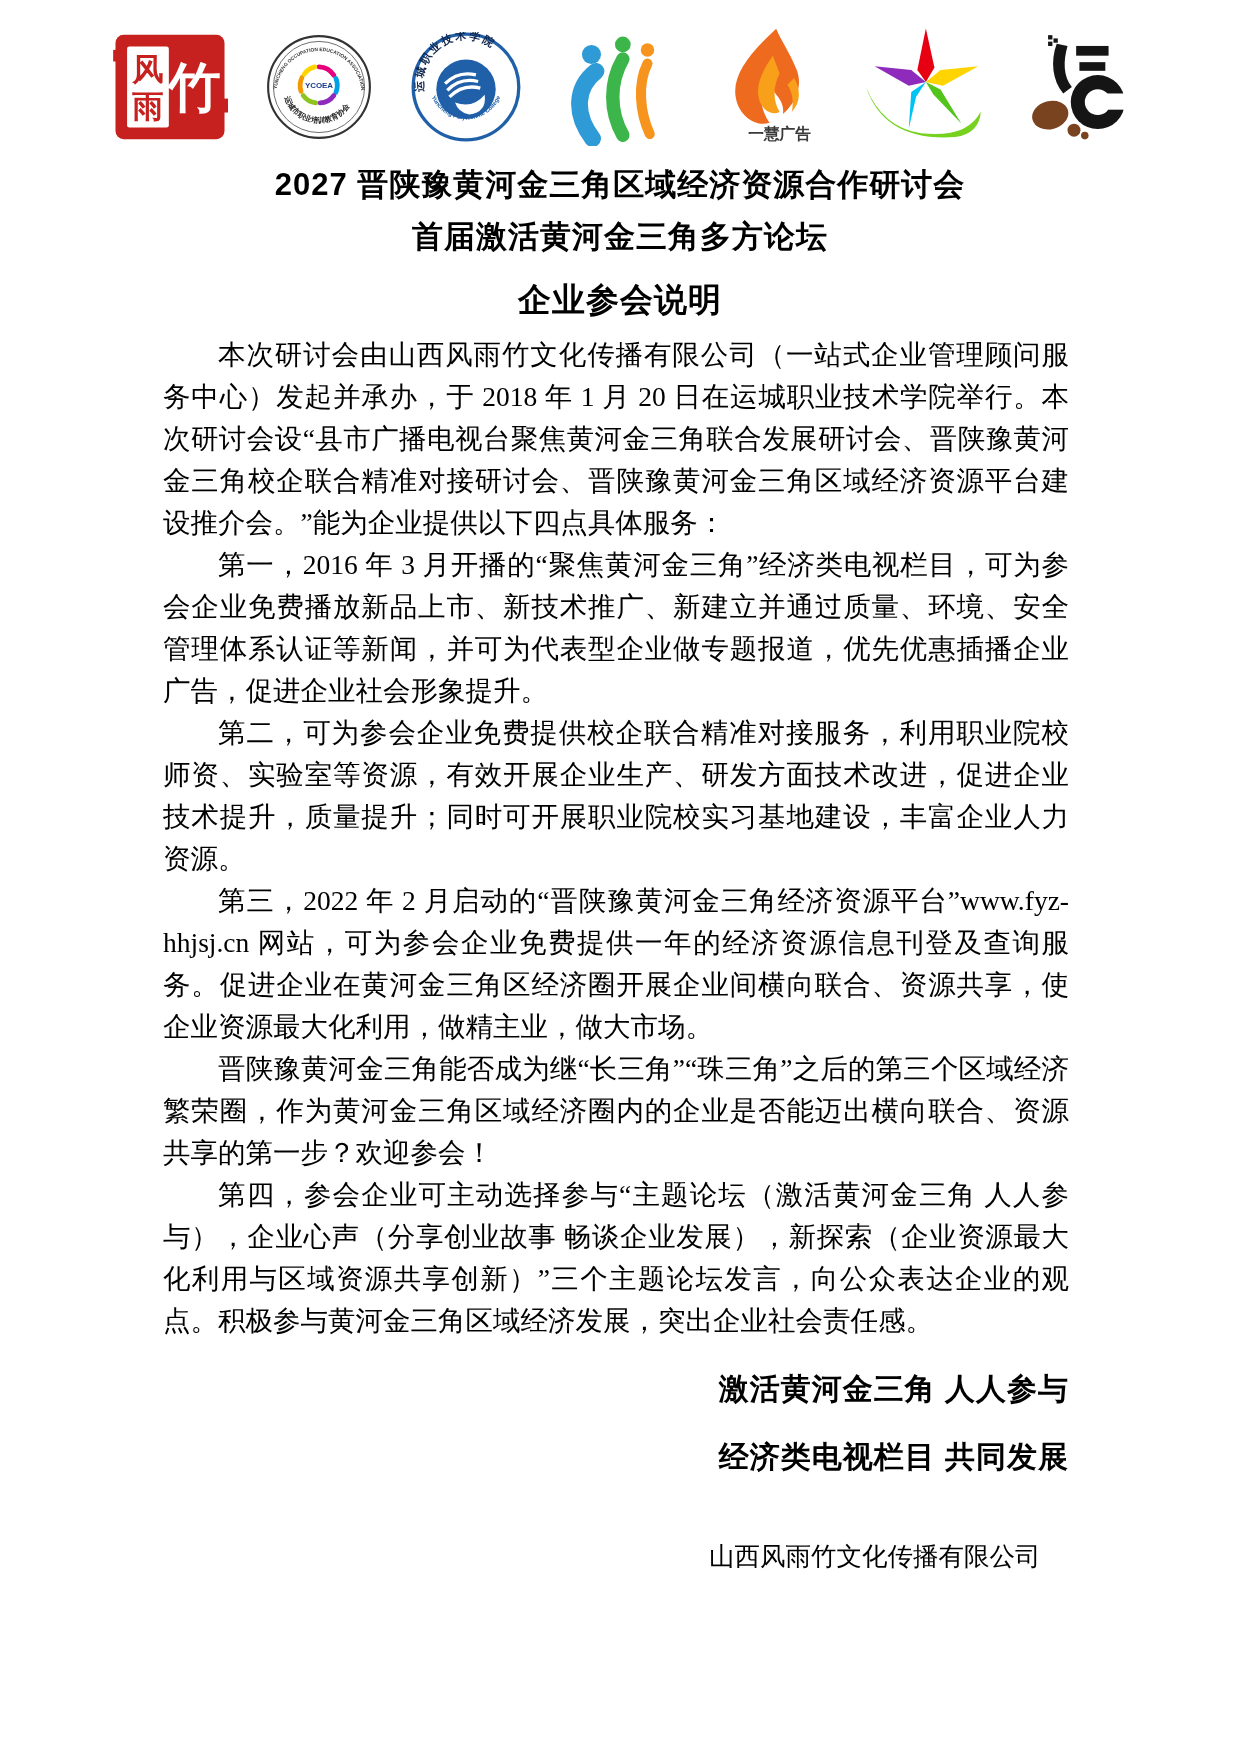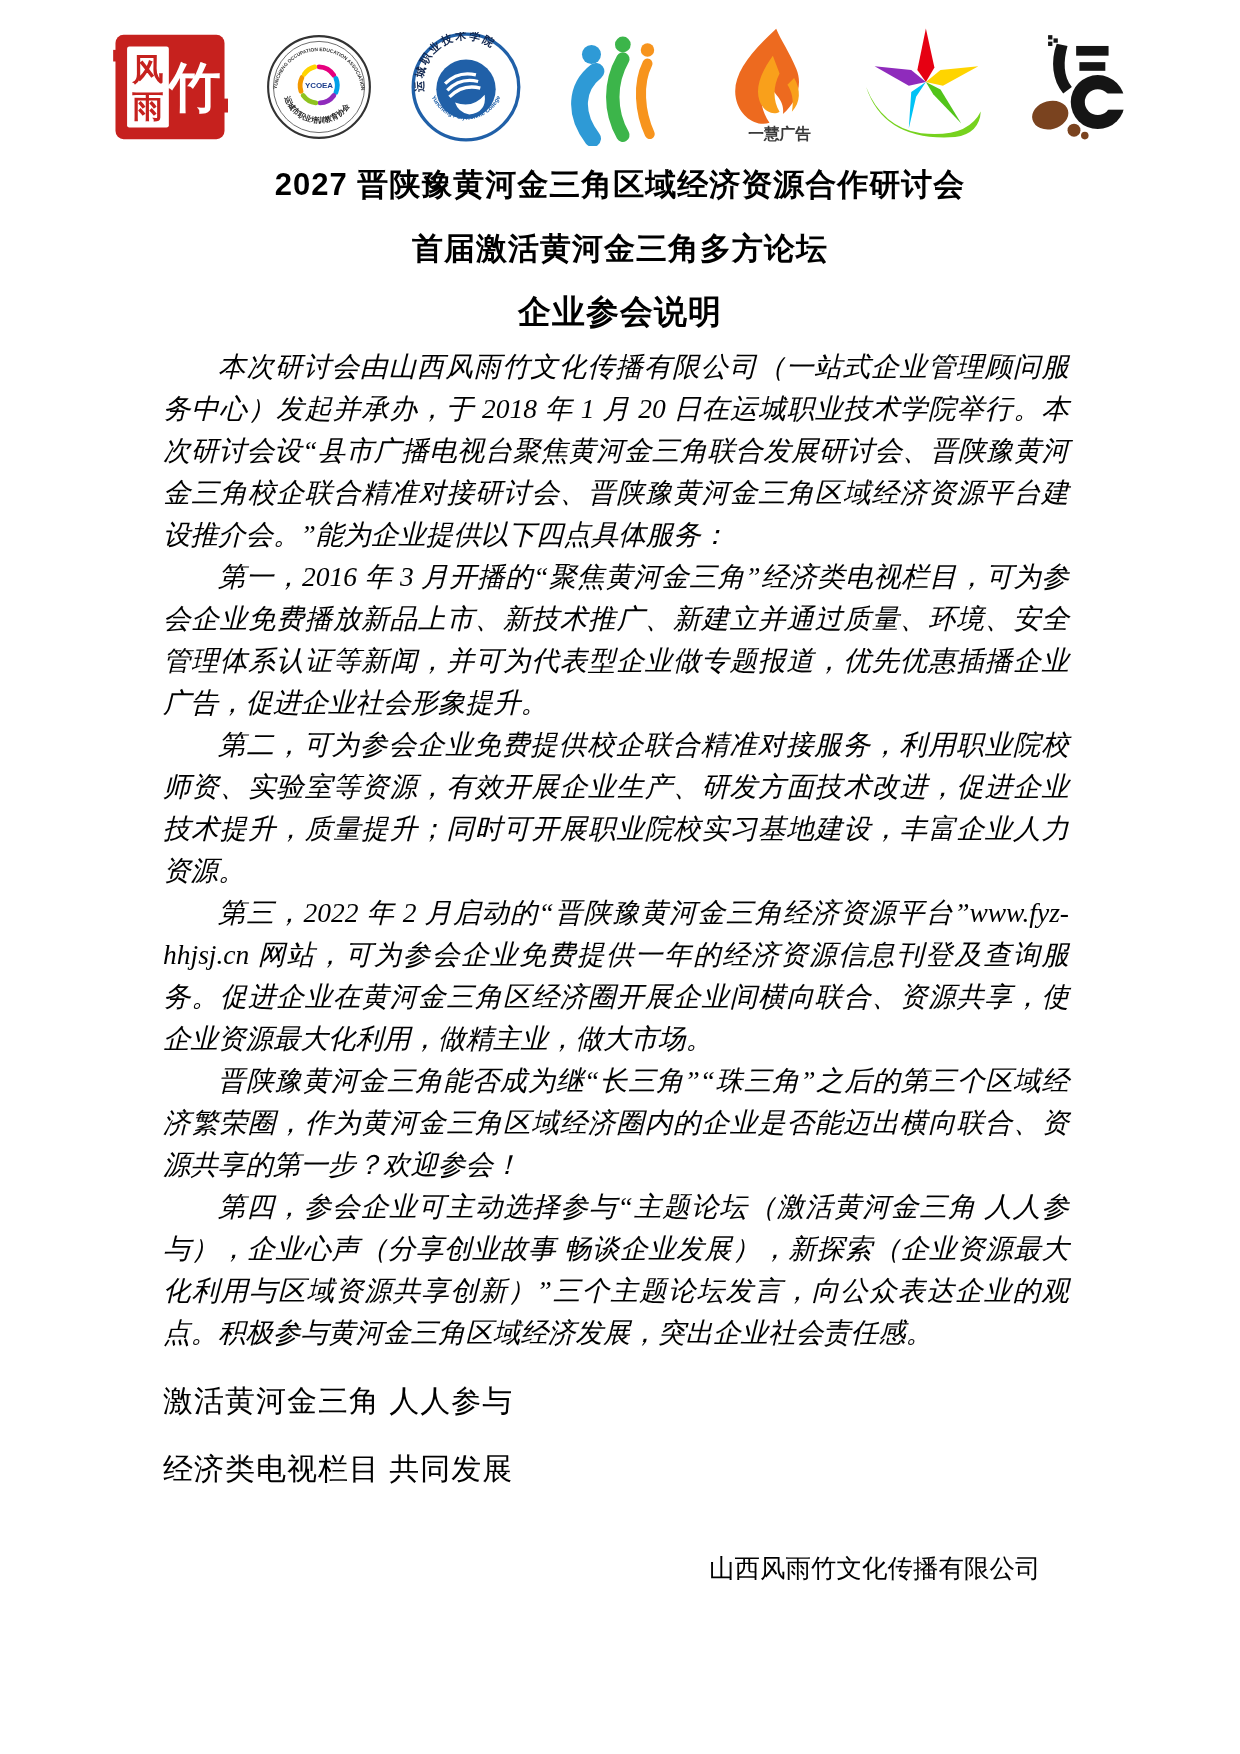"首届激活黄河金三角多方论坛" .t2 { margin: 22px 0 0 0 -> 10px 0 0 0 }
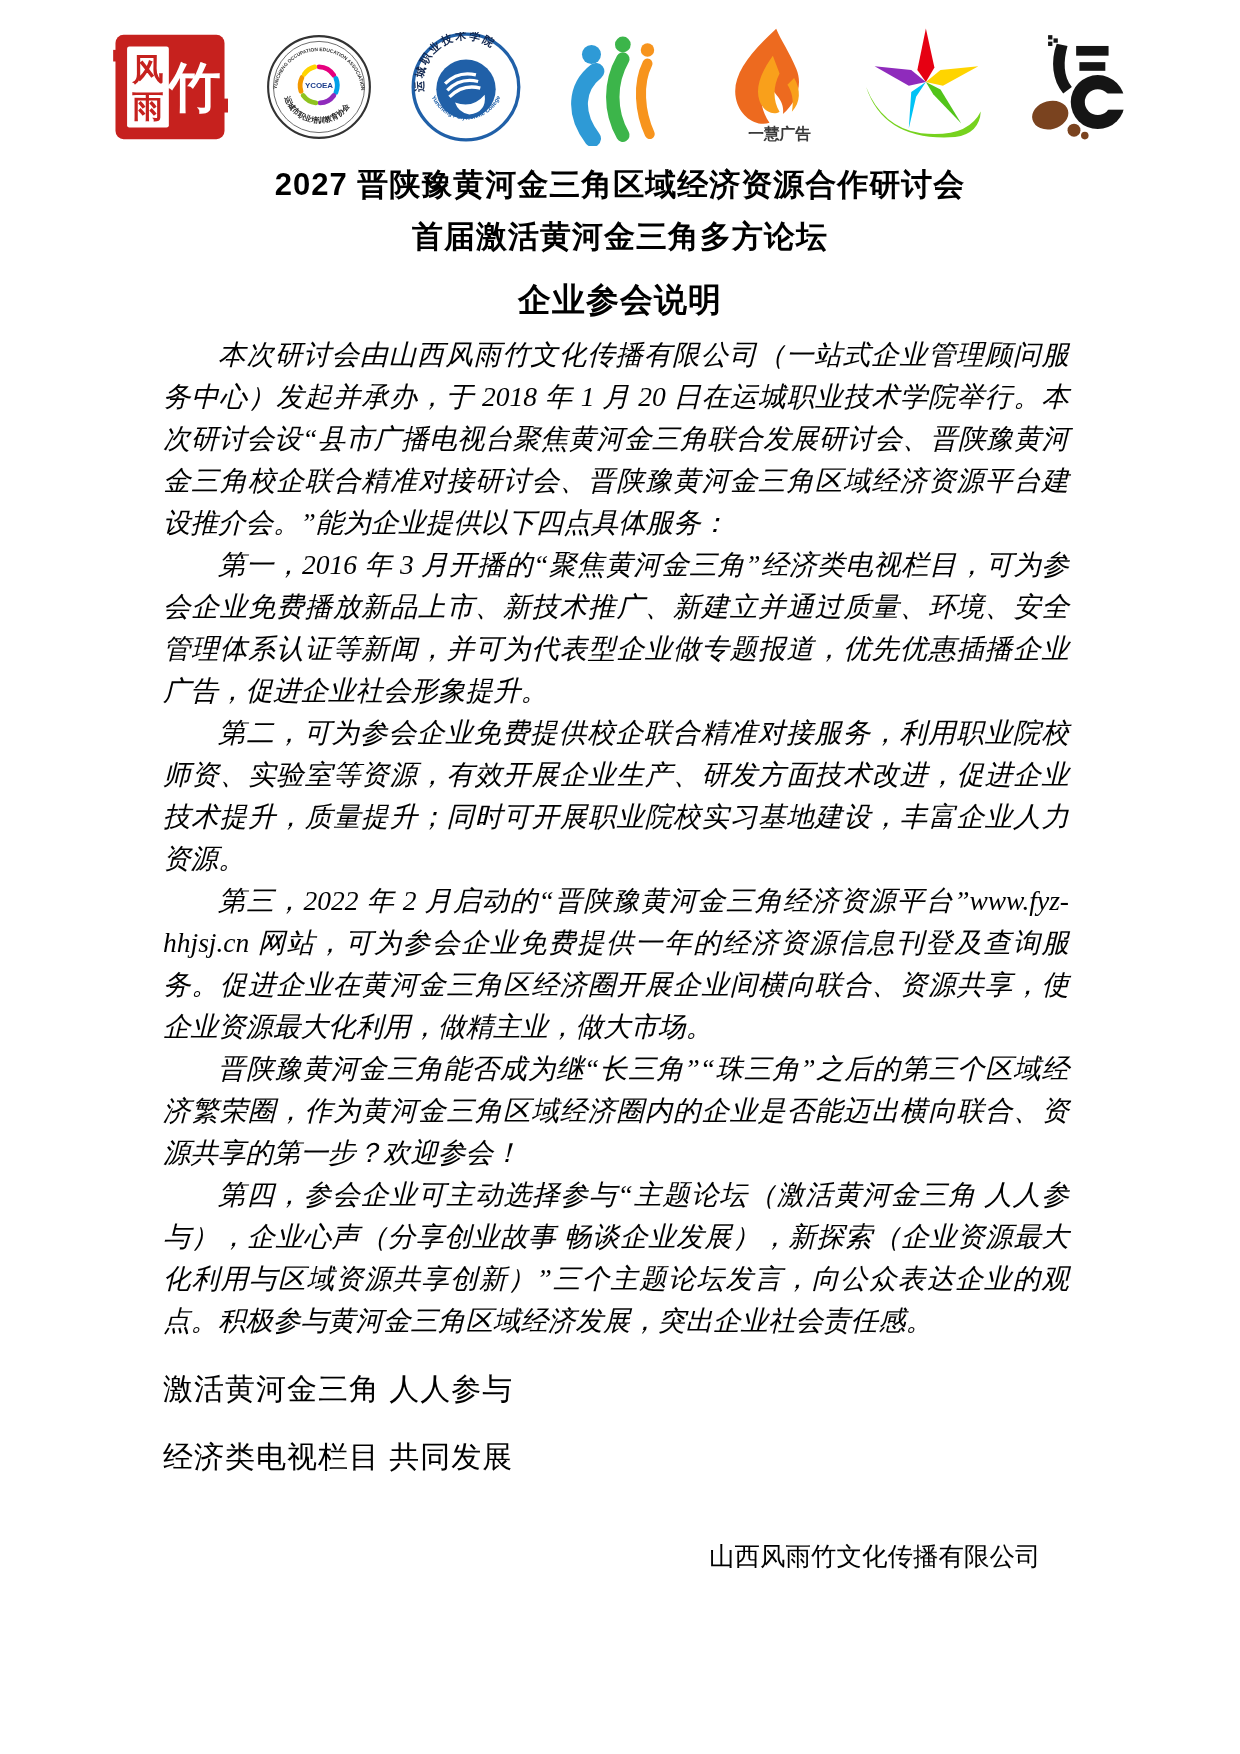"本次研讨会由山西风雨竹文化传播有限公司（一站式企业管理顾问服务中心）发起并承办，" .body-text { font-style: italic -> none }
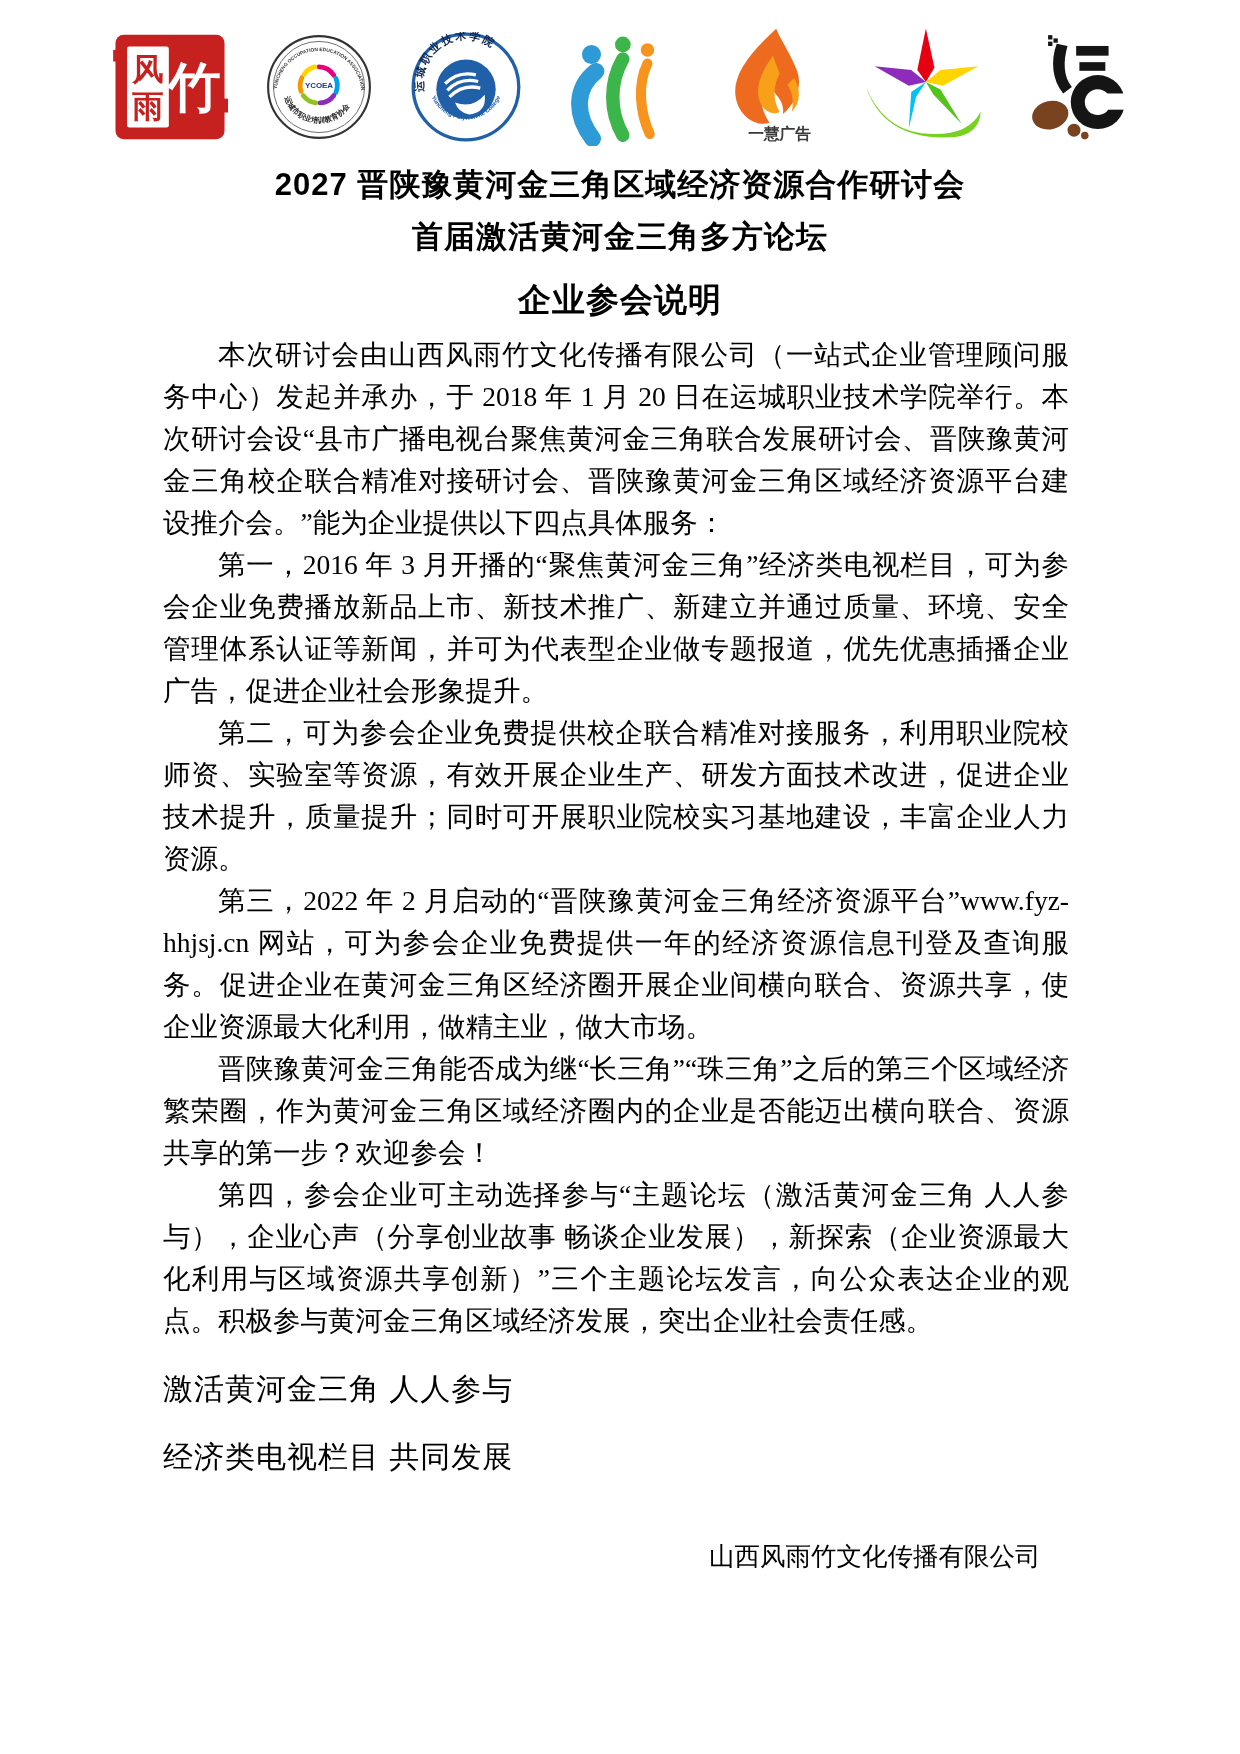"激活黄河金三角 人人参与" .slogan-block { font-weight: 400 -> 700; text-align: left -> right }
